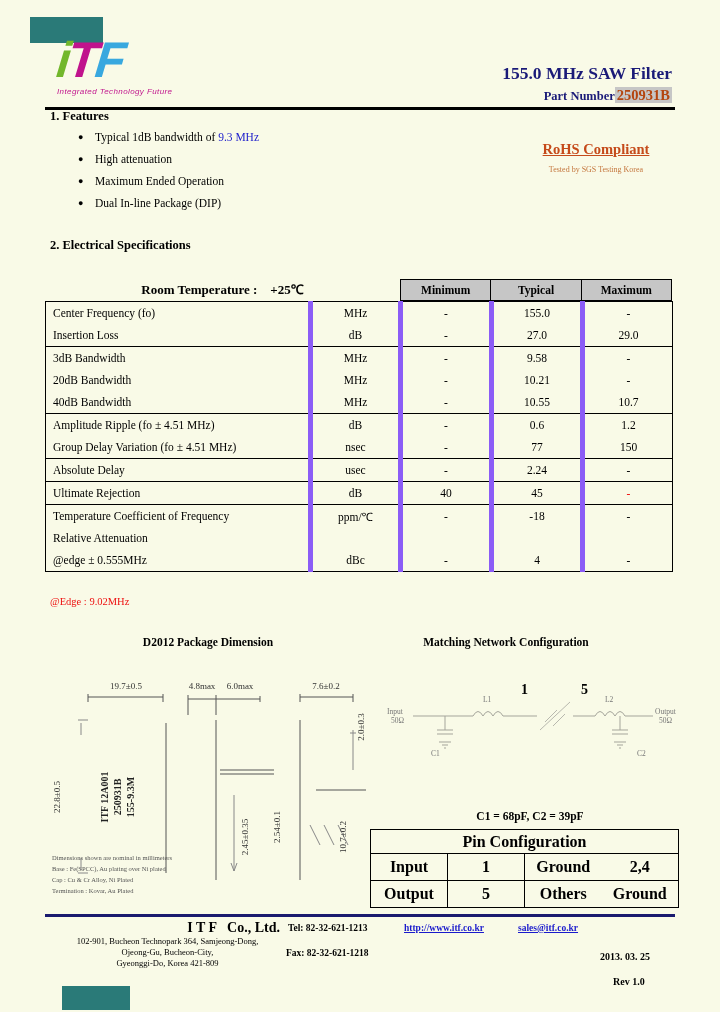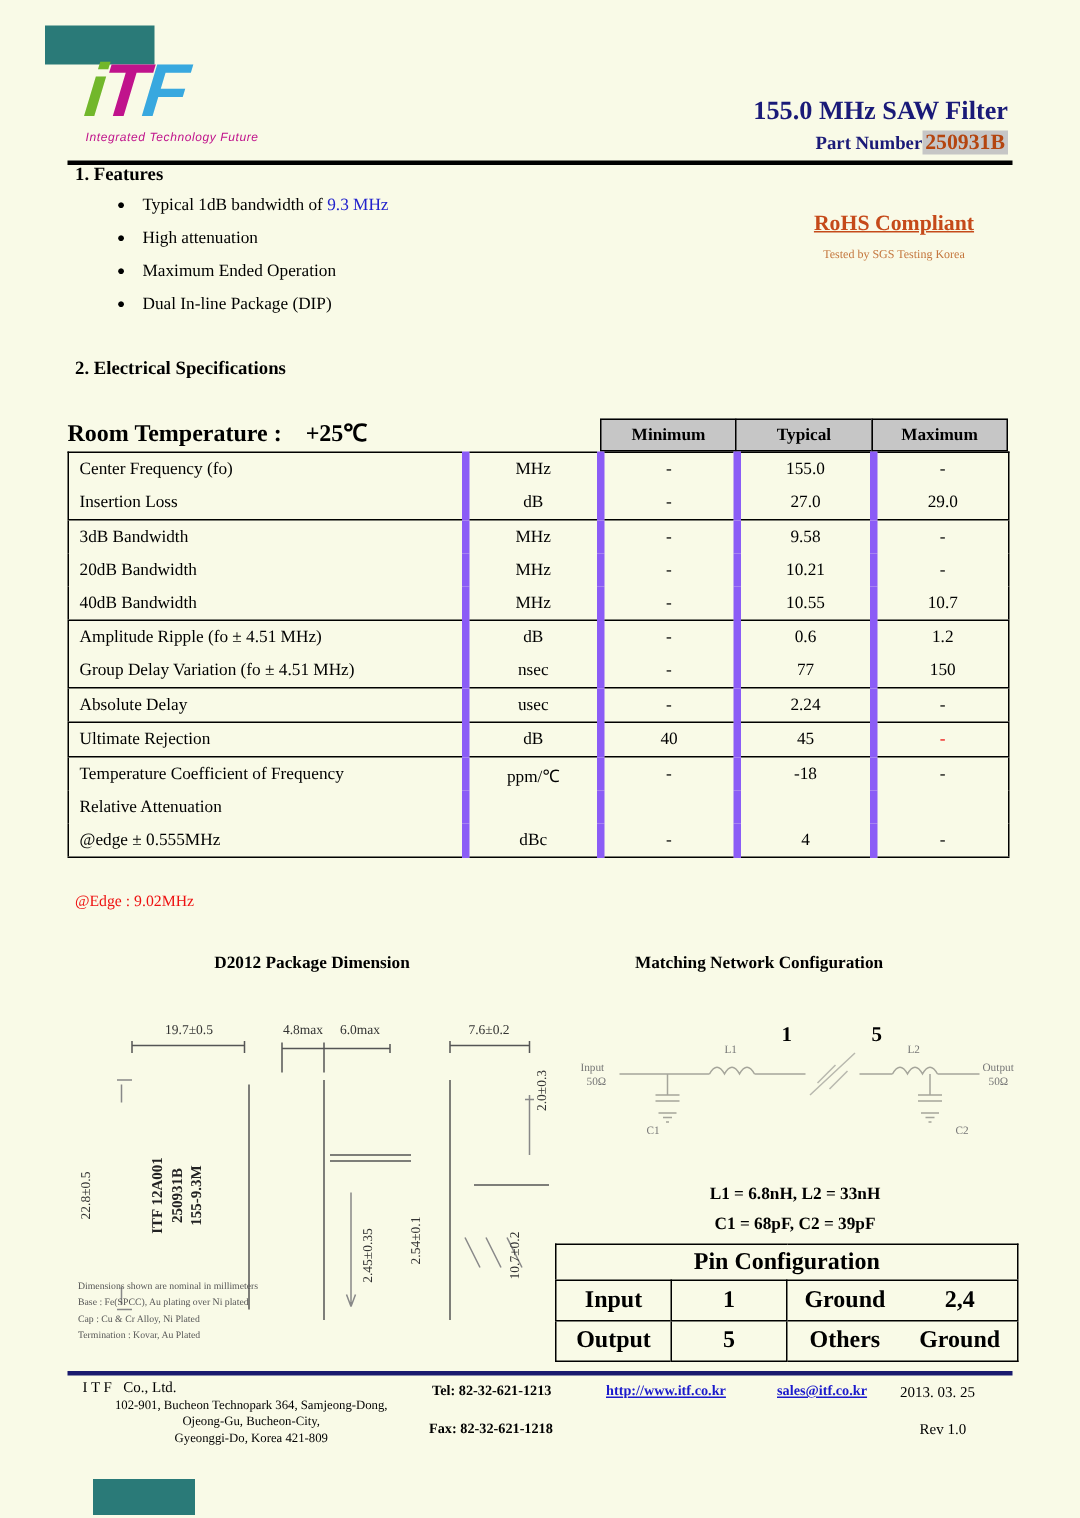"Room Temperature : +25℃" .corner-label { font-size: 16px -> 13px; text-align: left -> center }
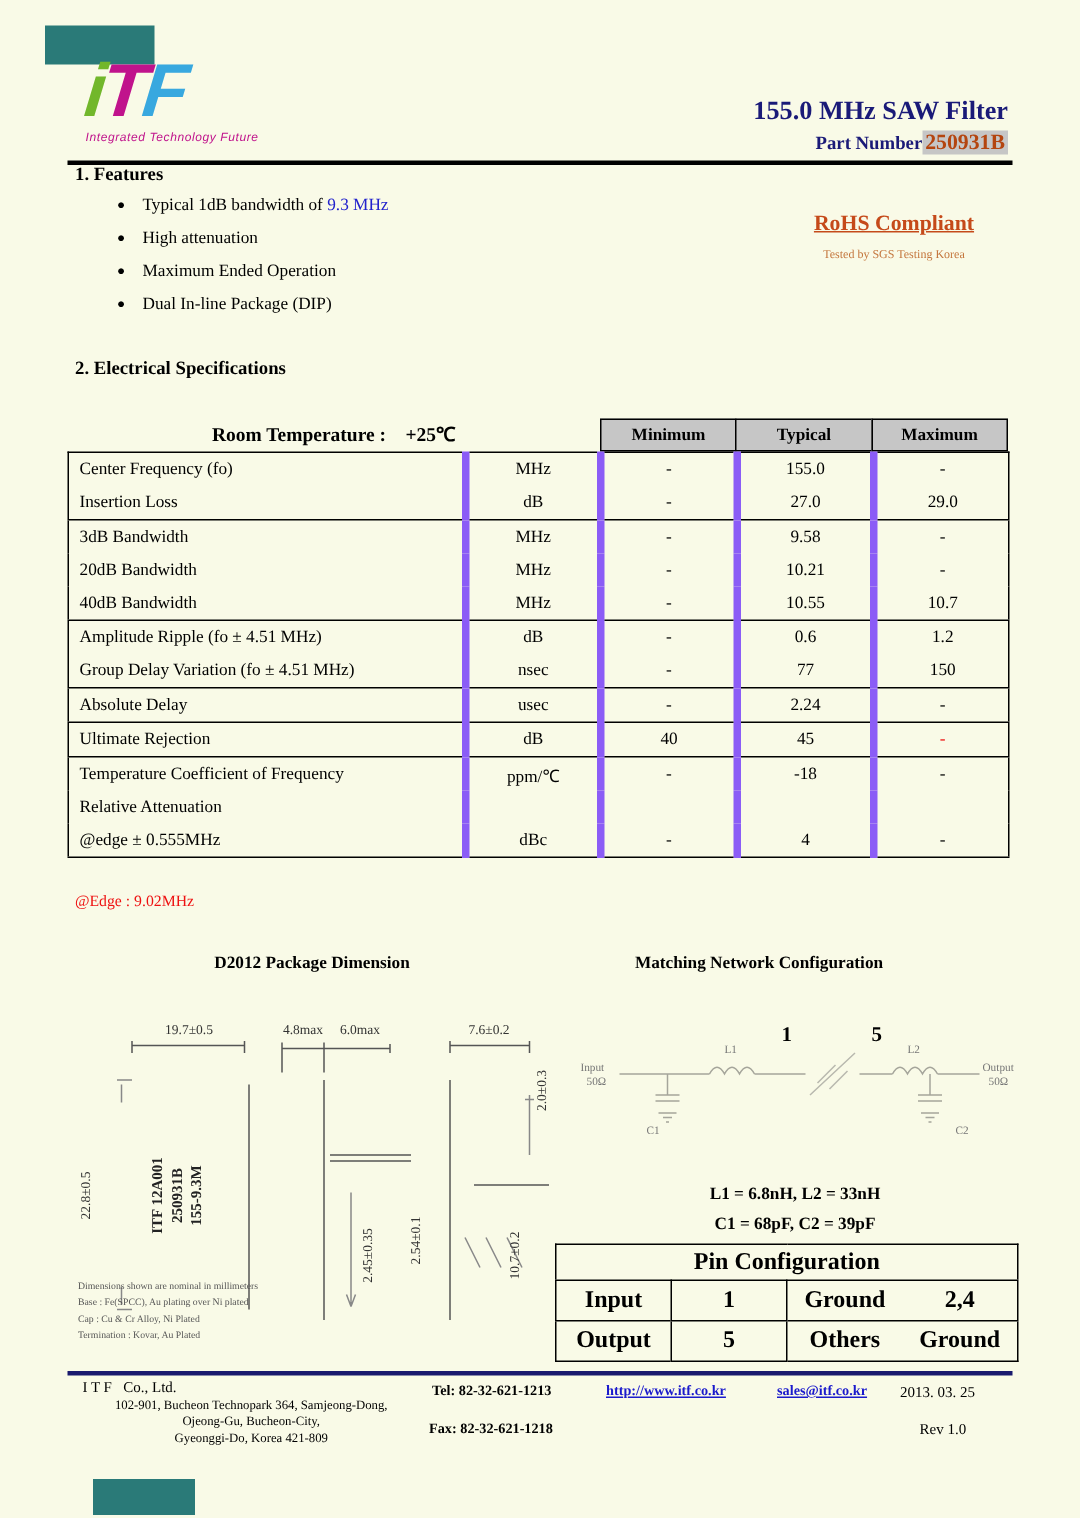"L1 = 6.8nH, L2 =" div.abs { html: <div>L1 = 6.8nH, L2 = 33nH</div> -> none }
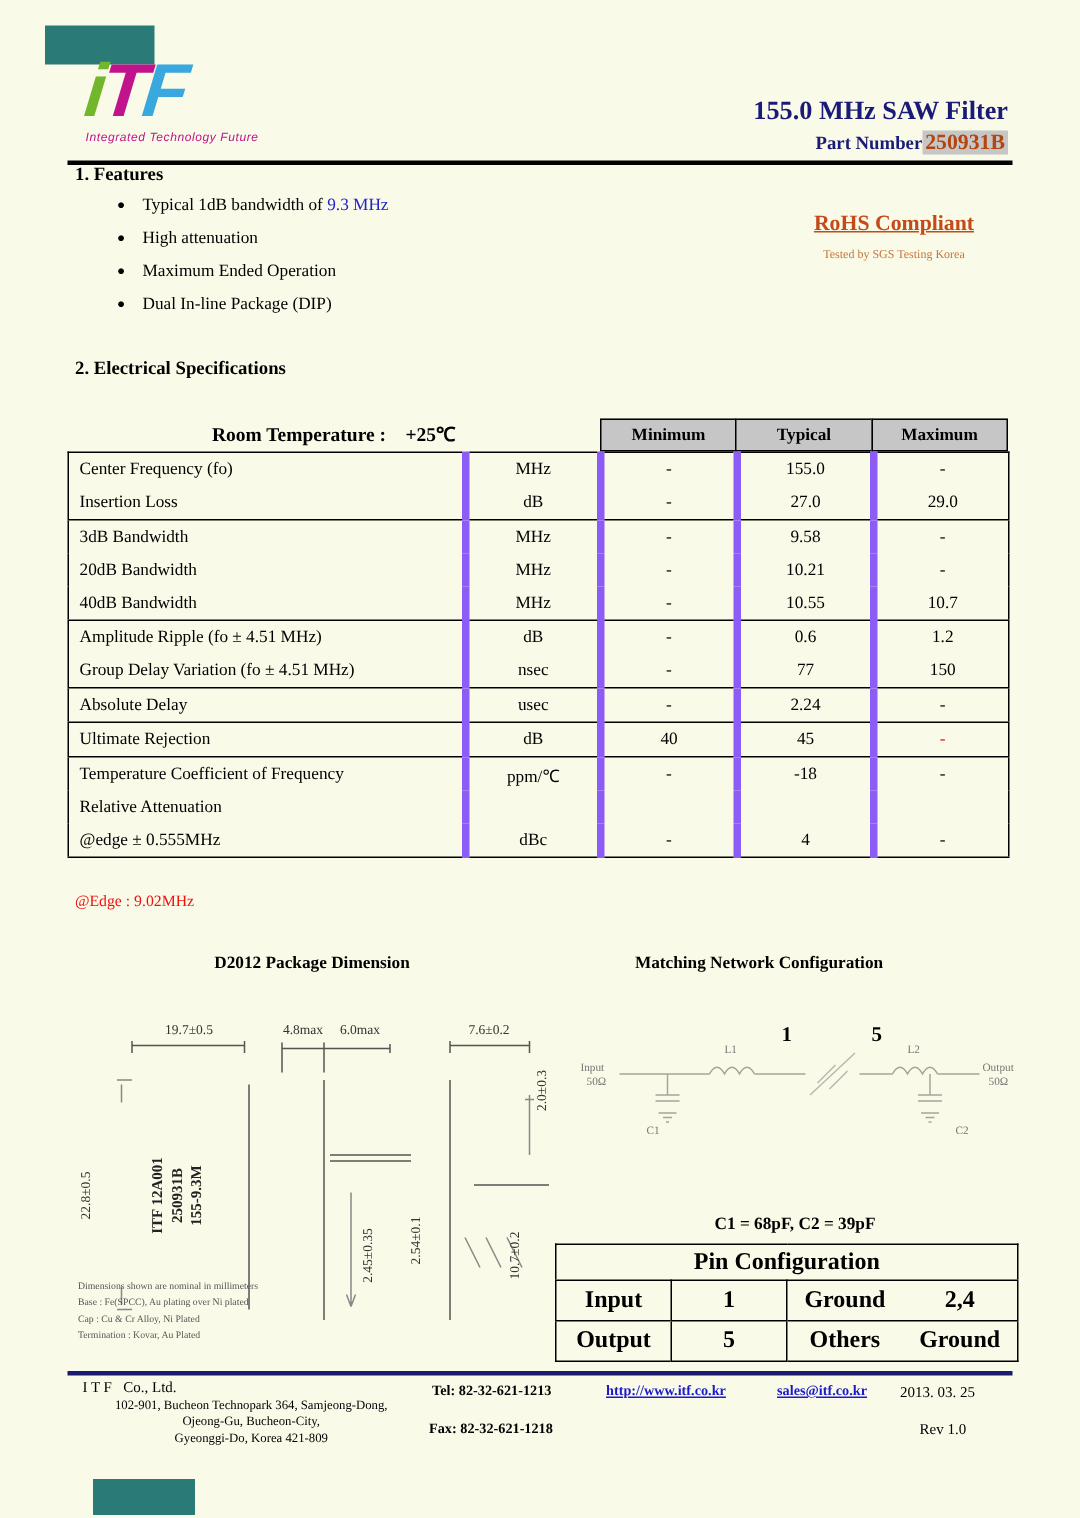"I T F Co., Ltd." .ftr-company { font-size: 10px -> 14px; font-weight: normal -> bold; text-align: left -> right }
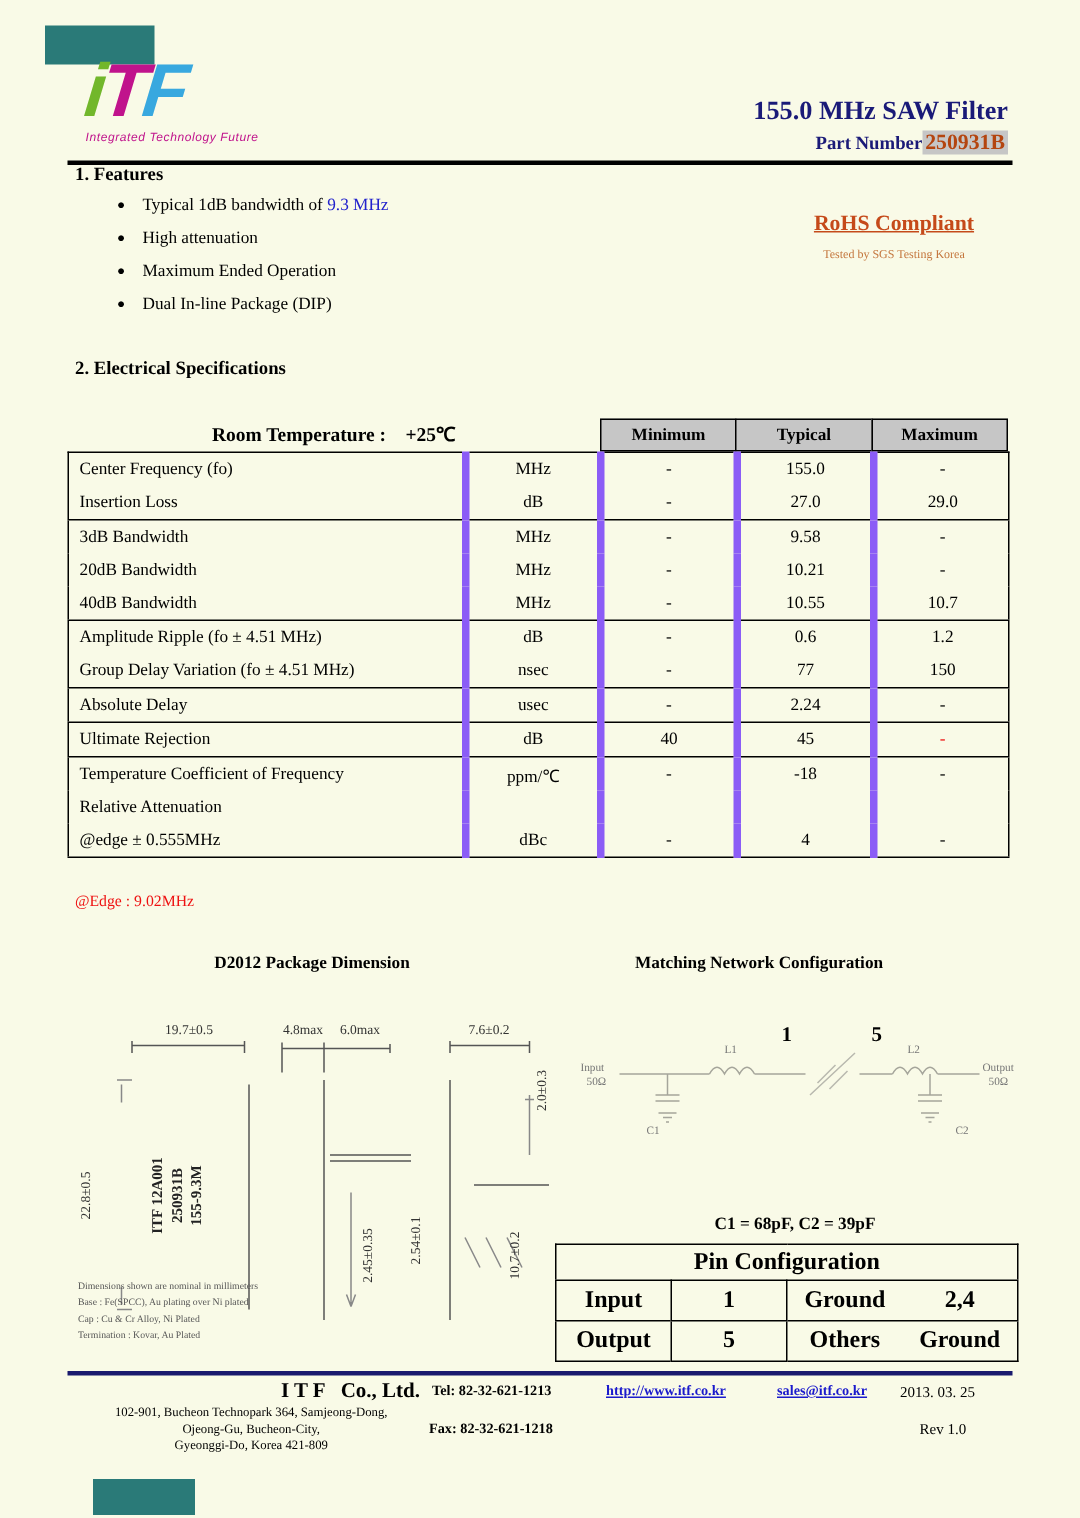"2013. 03. 25" .ftr-date { font-weight: normal -> bold; margin-top: none -> 28px }
